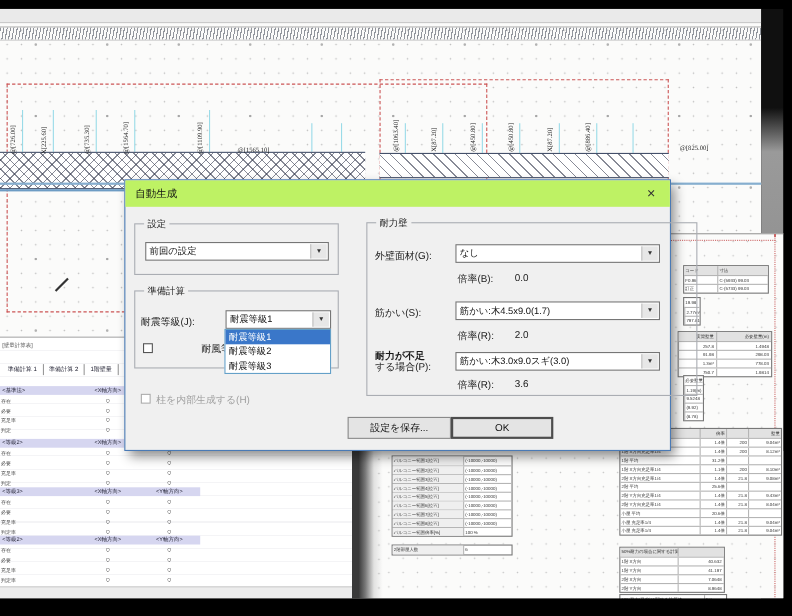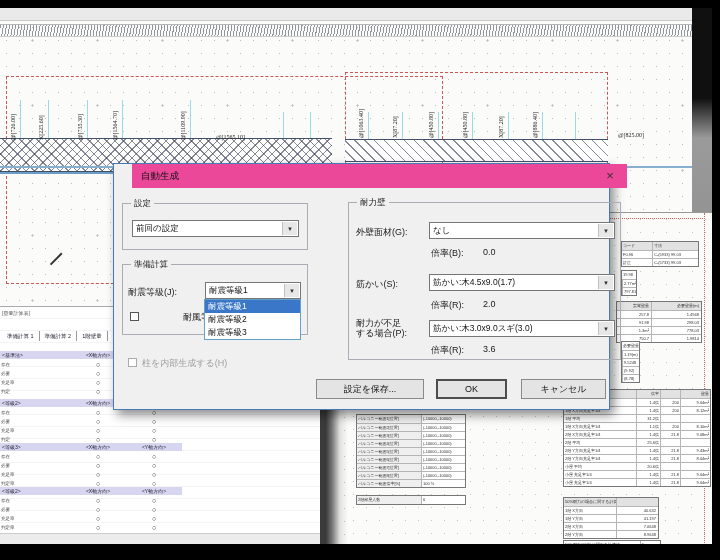"自動生成" .dlg-title { background: #ec4899 -> #bef264; left: 18px -> 0 }
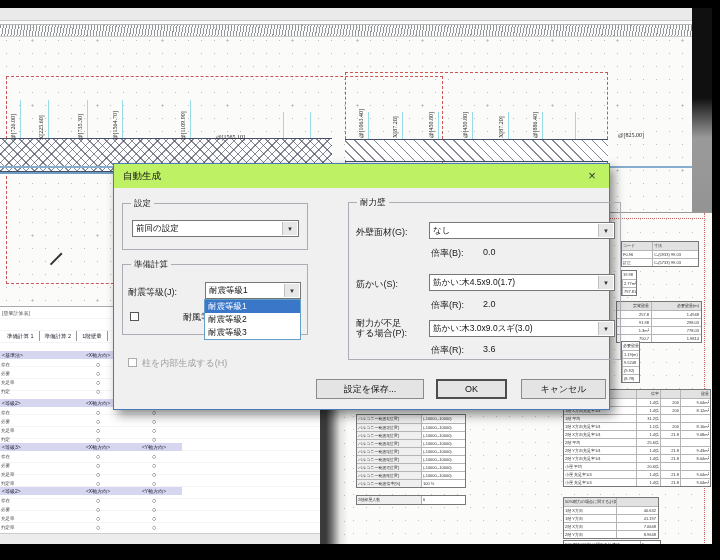"耐力壁" div.group { left: 234px -> 219px; width: 273px -> 301px }
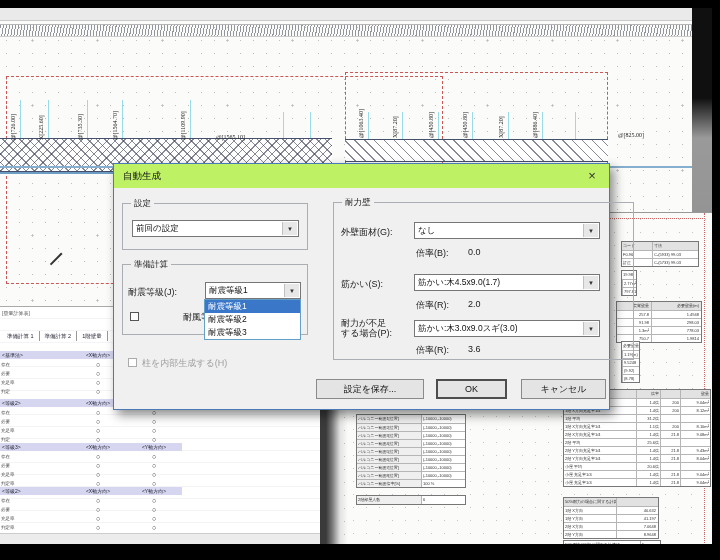"耐力が不足" span.lbl { font-weight: none -> bold }
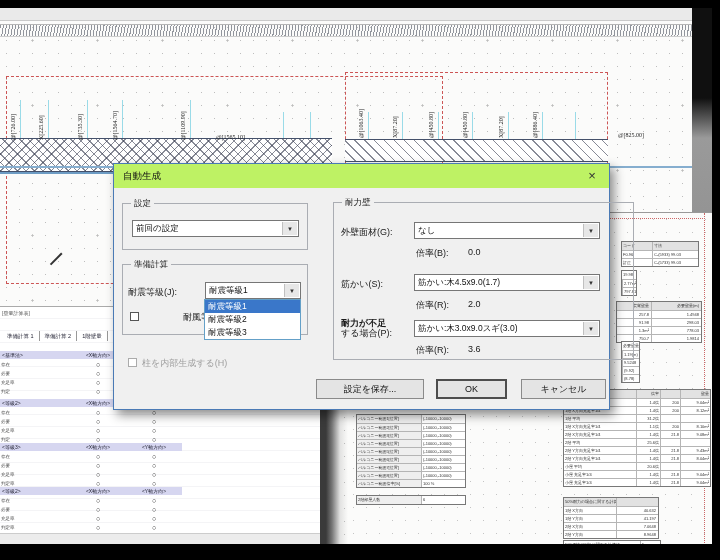"設定を保存..." div.btn { width: 108px -> 94px }
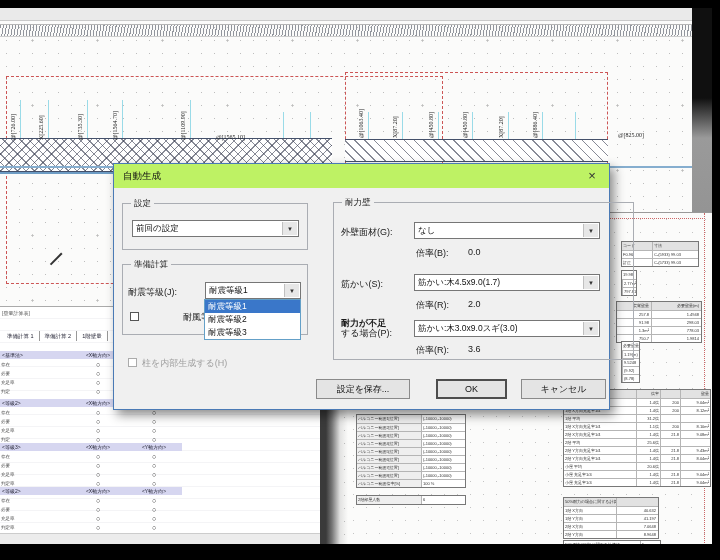"OK" div.btn { left: 322px -> 296px; width: 71px -> 93px }
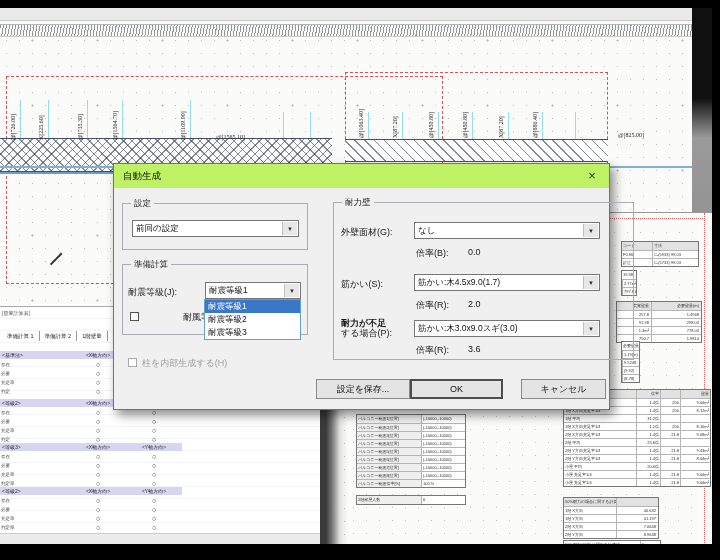"キャンセル" div.btn { html: <div>キャンセル</div> -> none }
